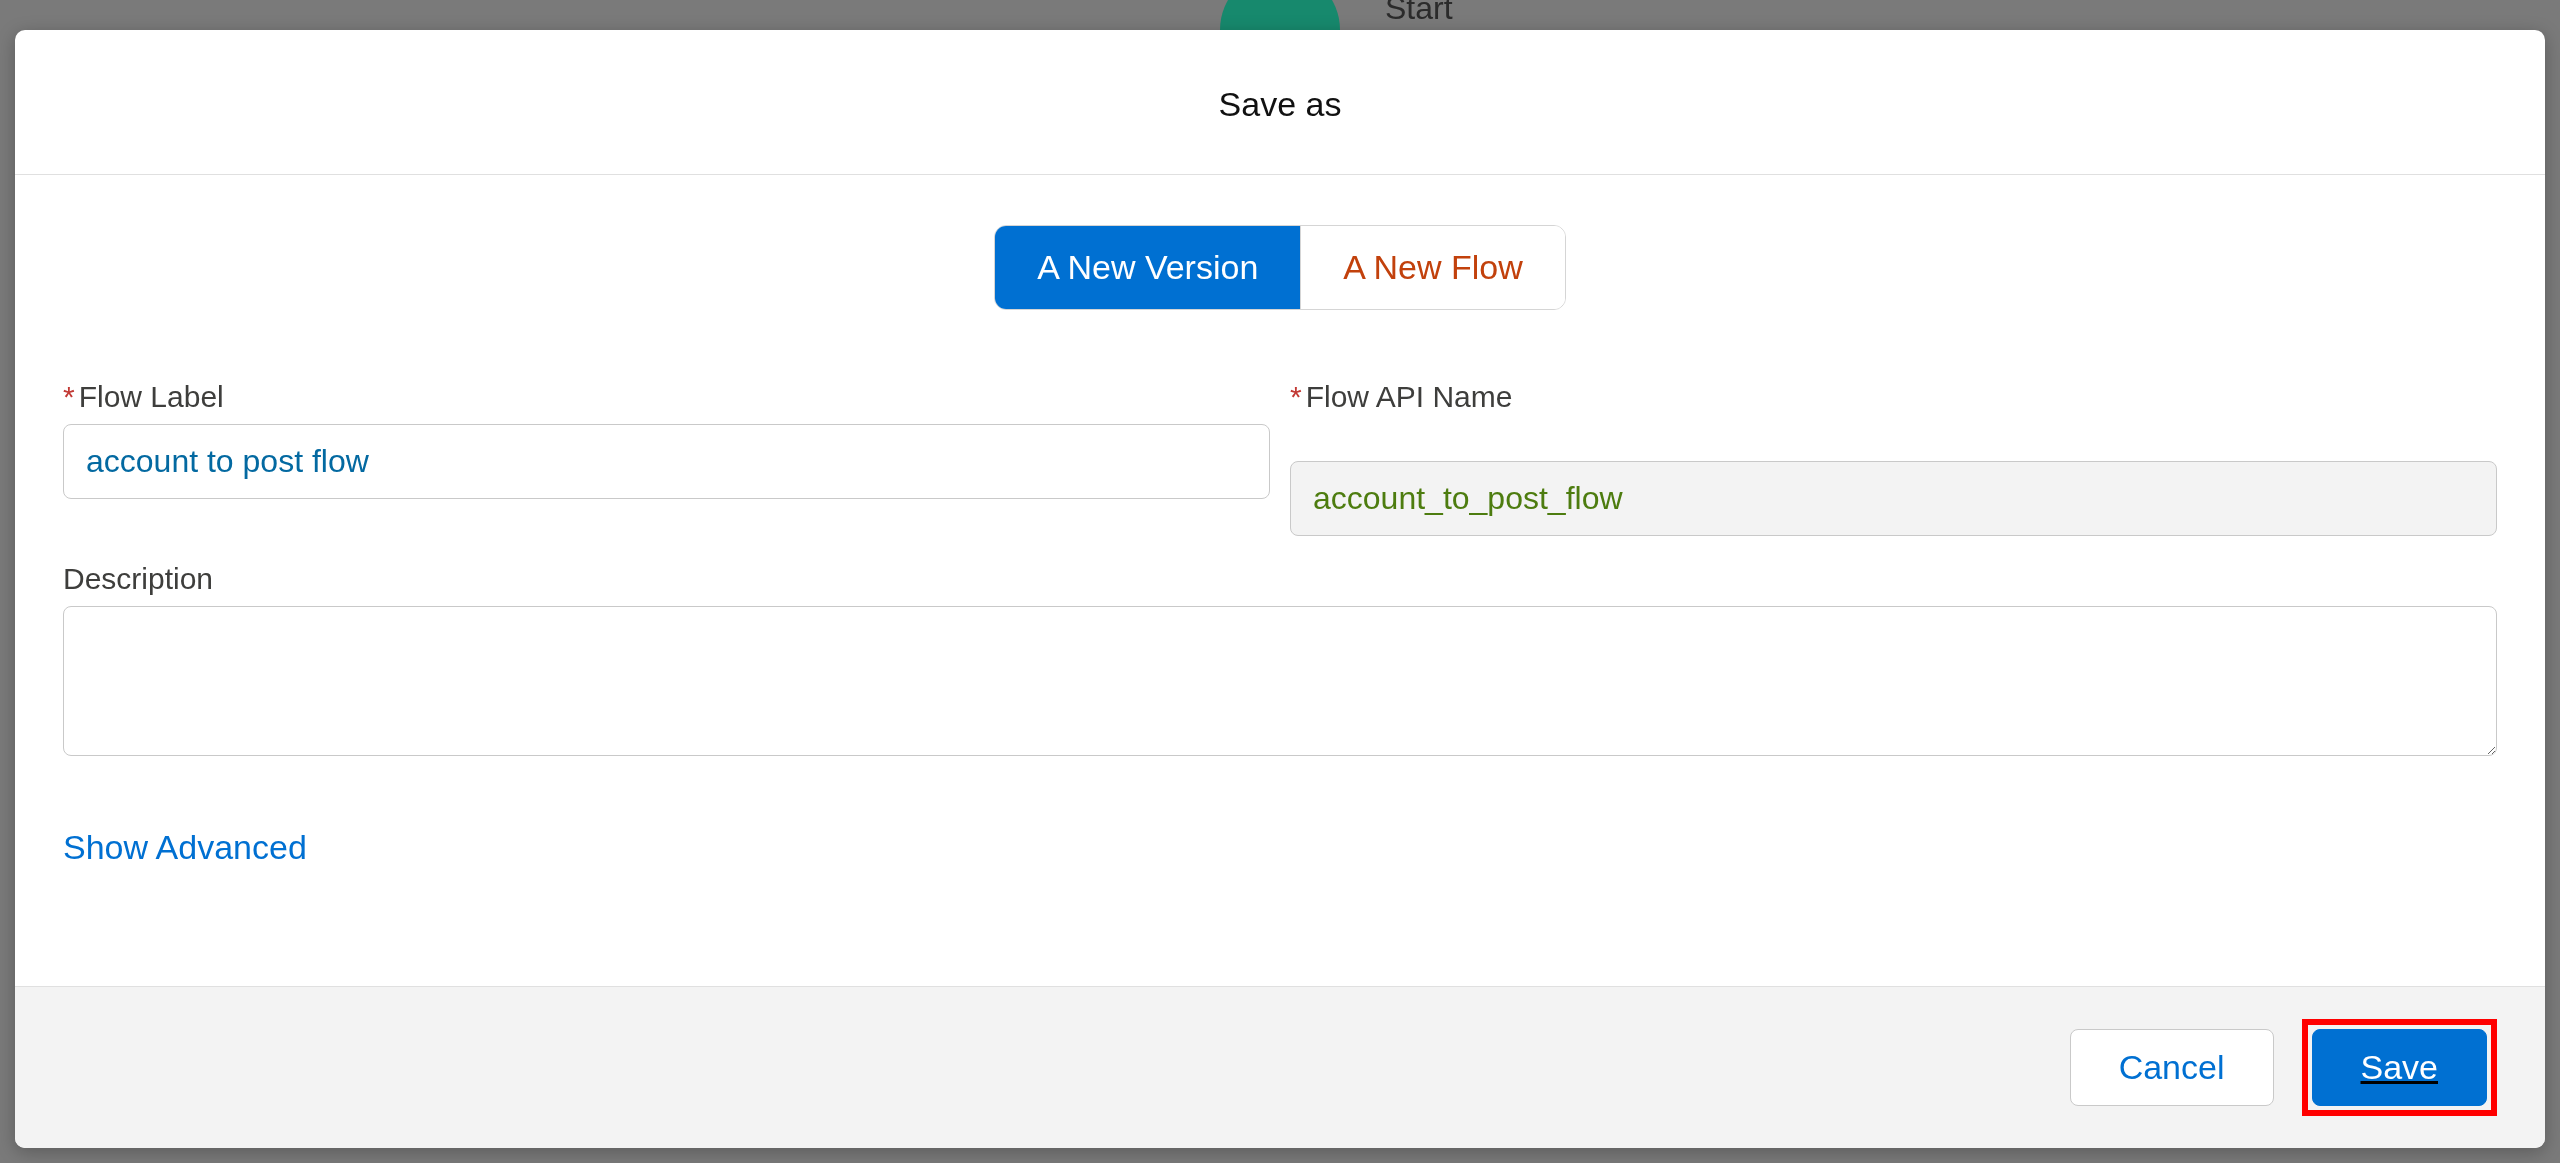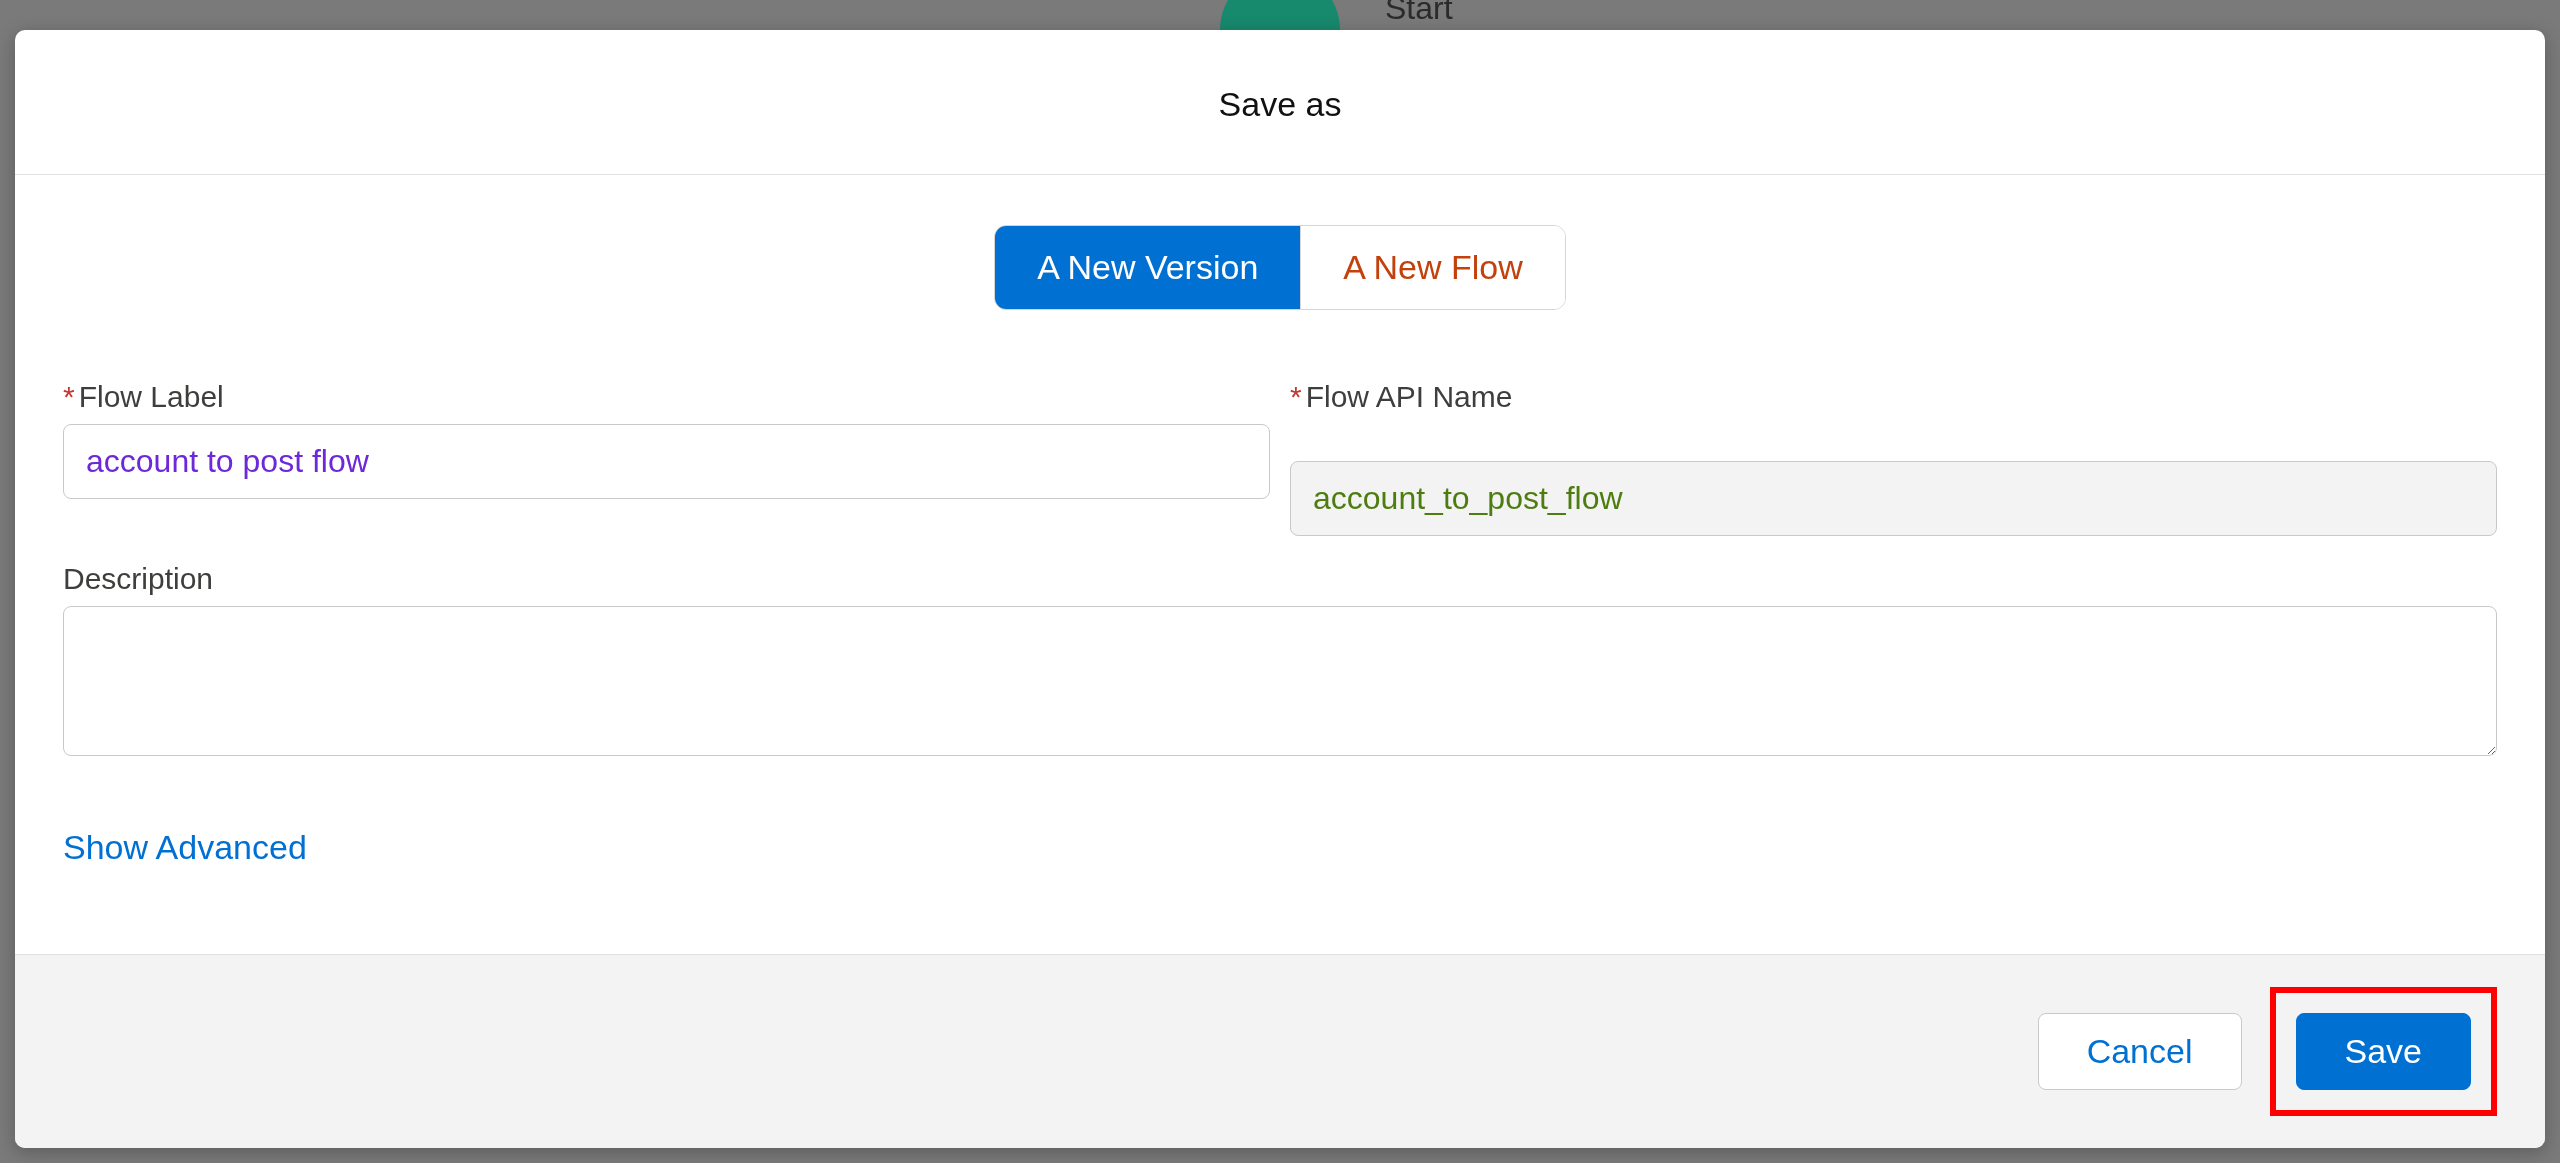"account to post flow" .text-input { color: #6d28d9 -> #0369a1 }
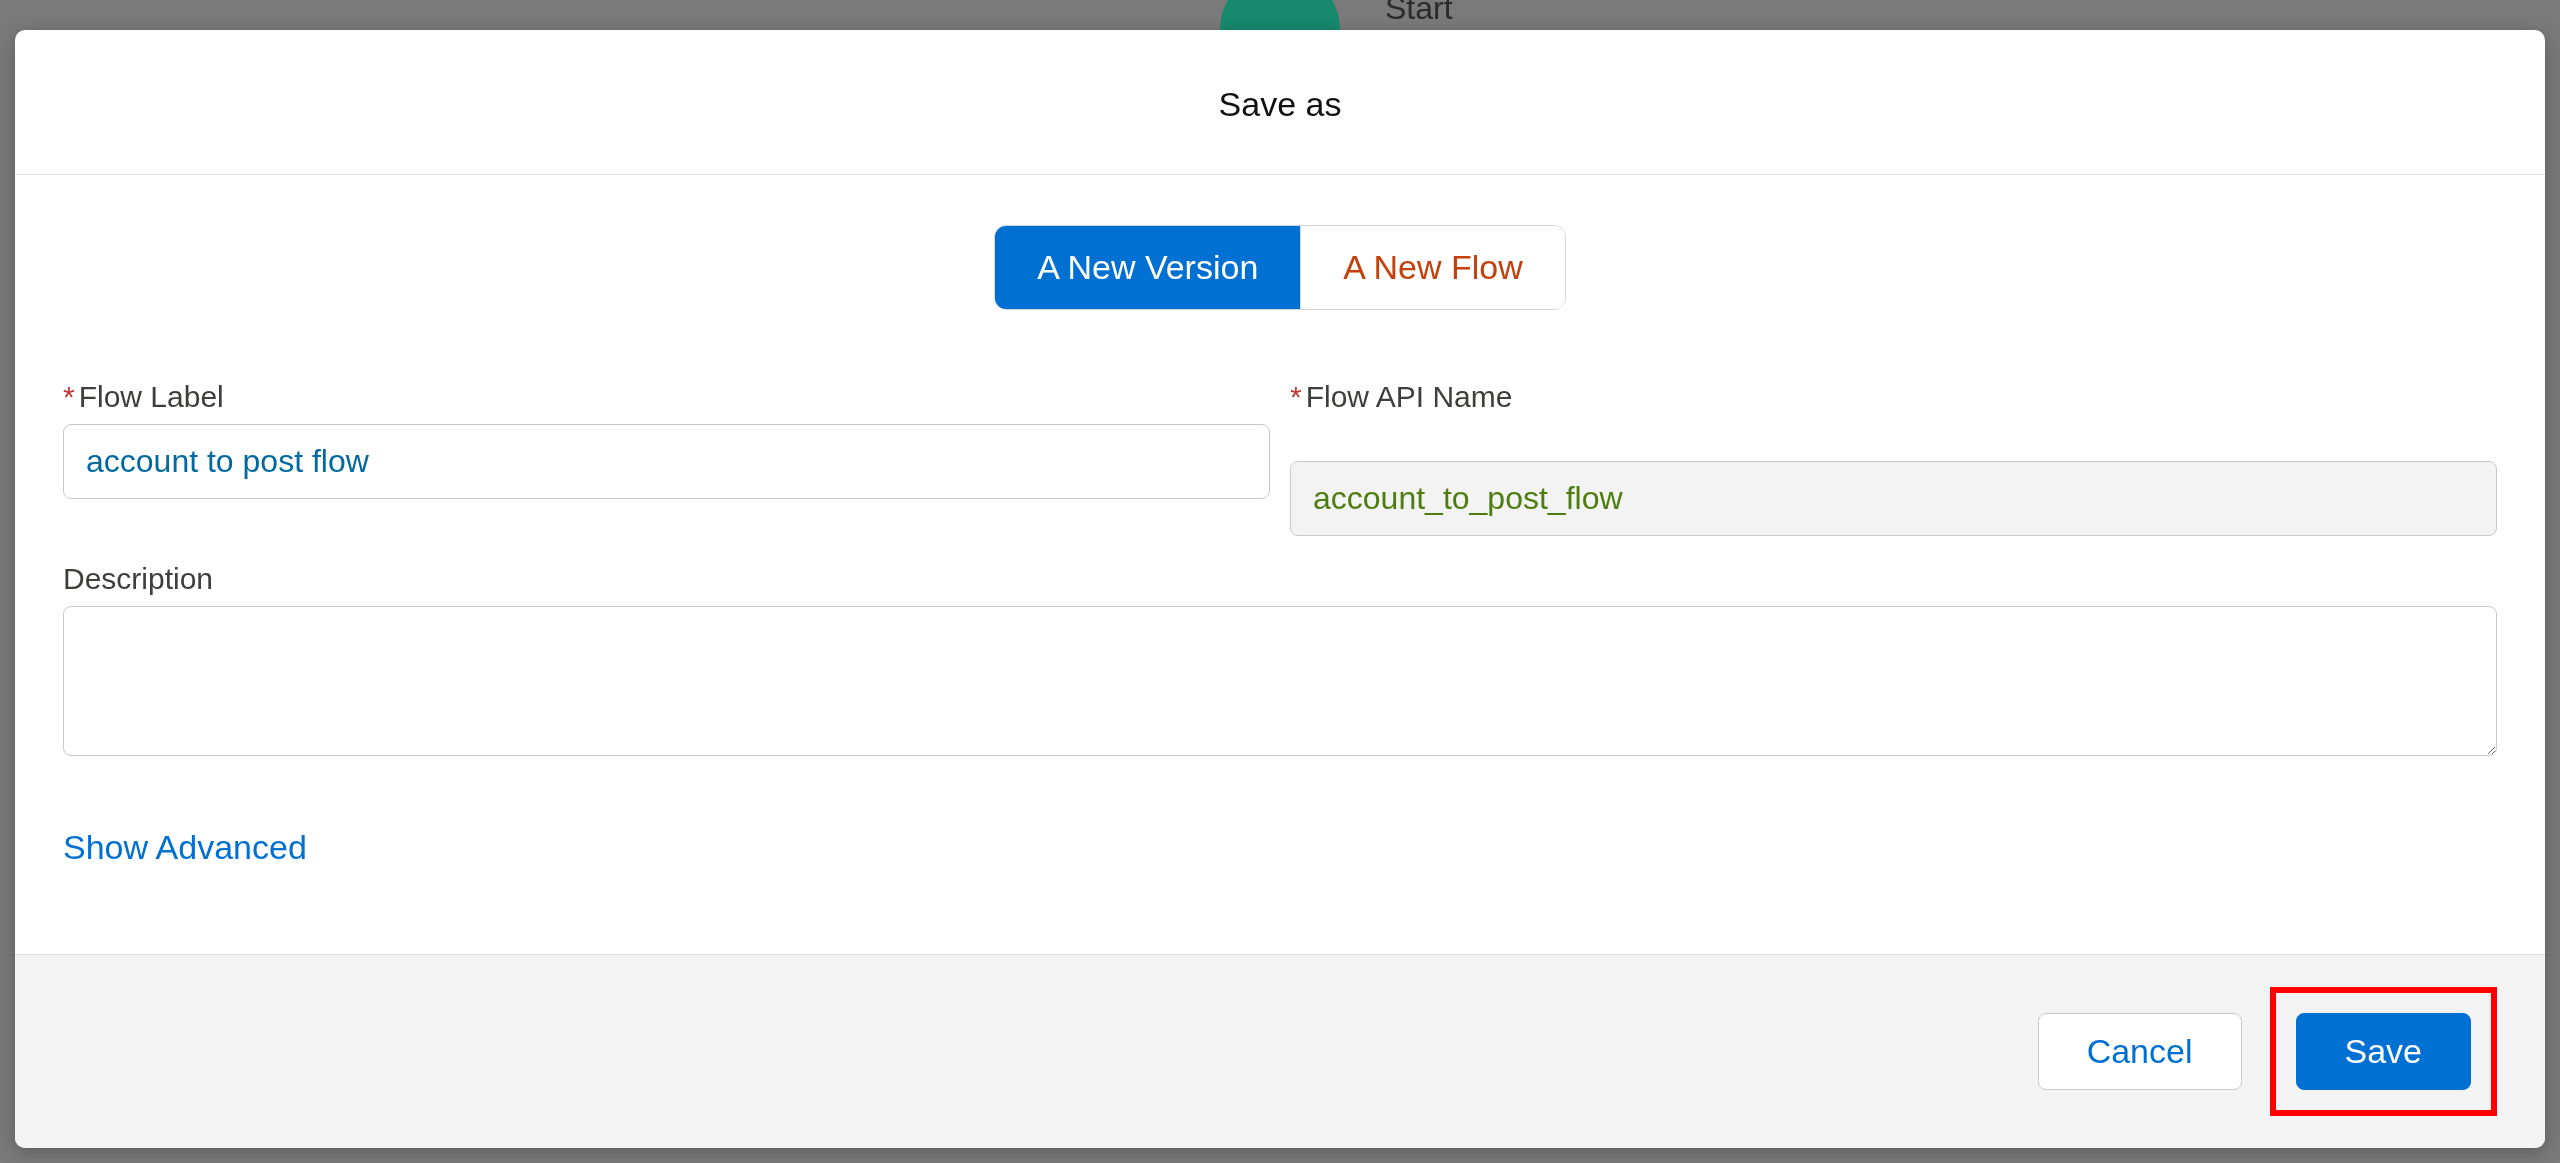"Save" .save-highlight { padding: 20px -> 4px; text-decoration: none -> underline }
